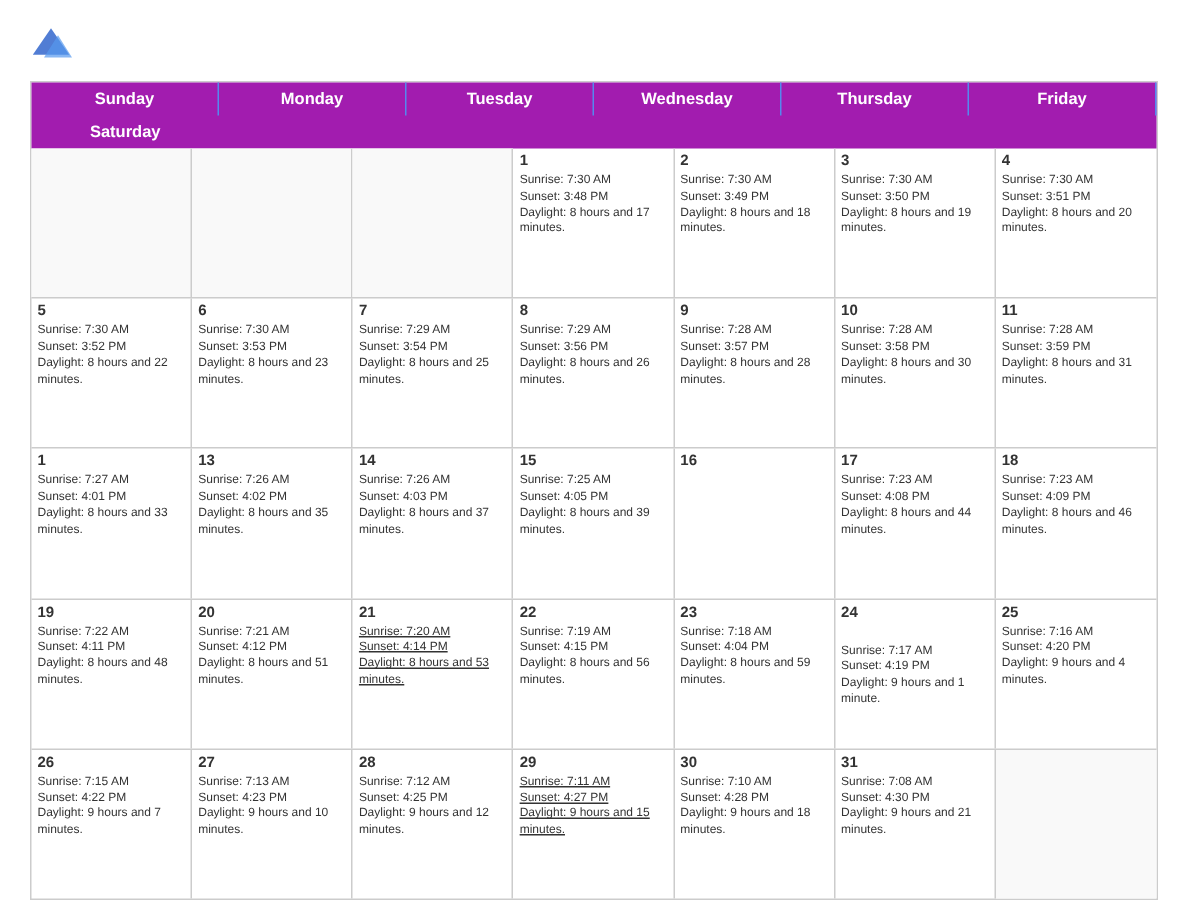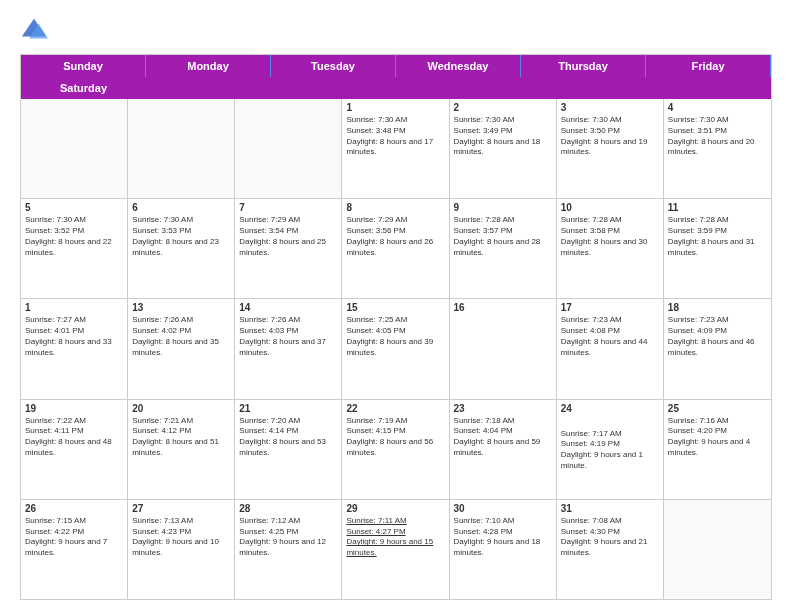"Sunrise: 7:20 AM" div.cell-text { text-decoration: none -> underline }
